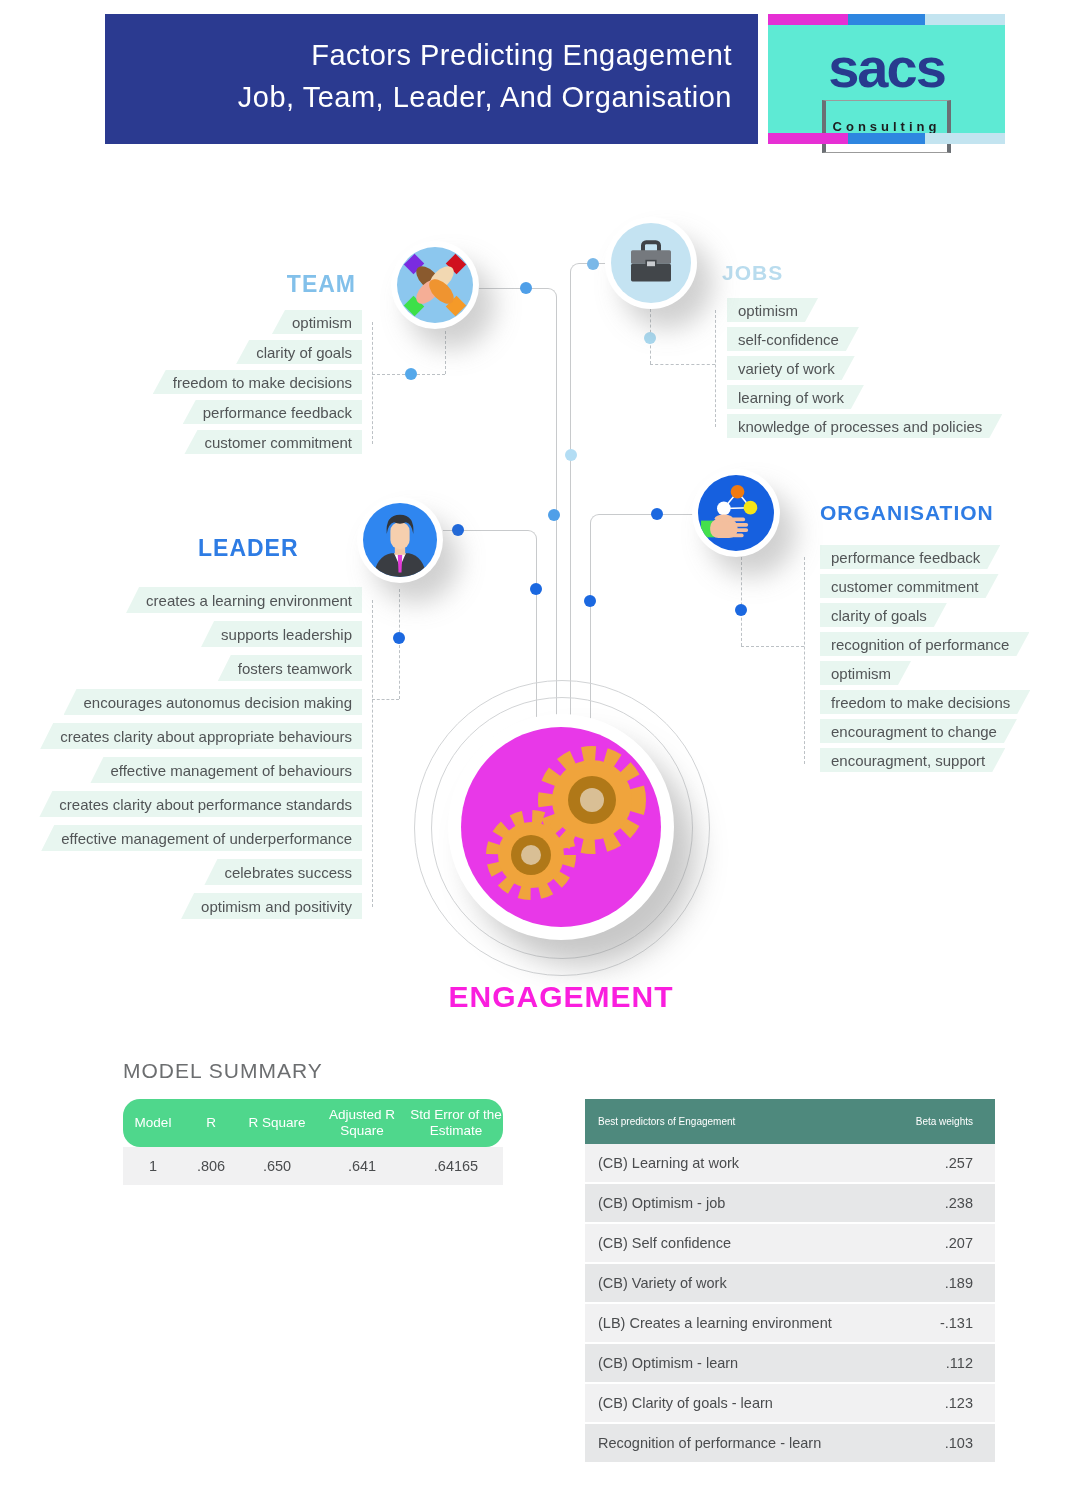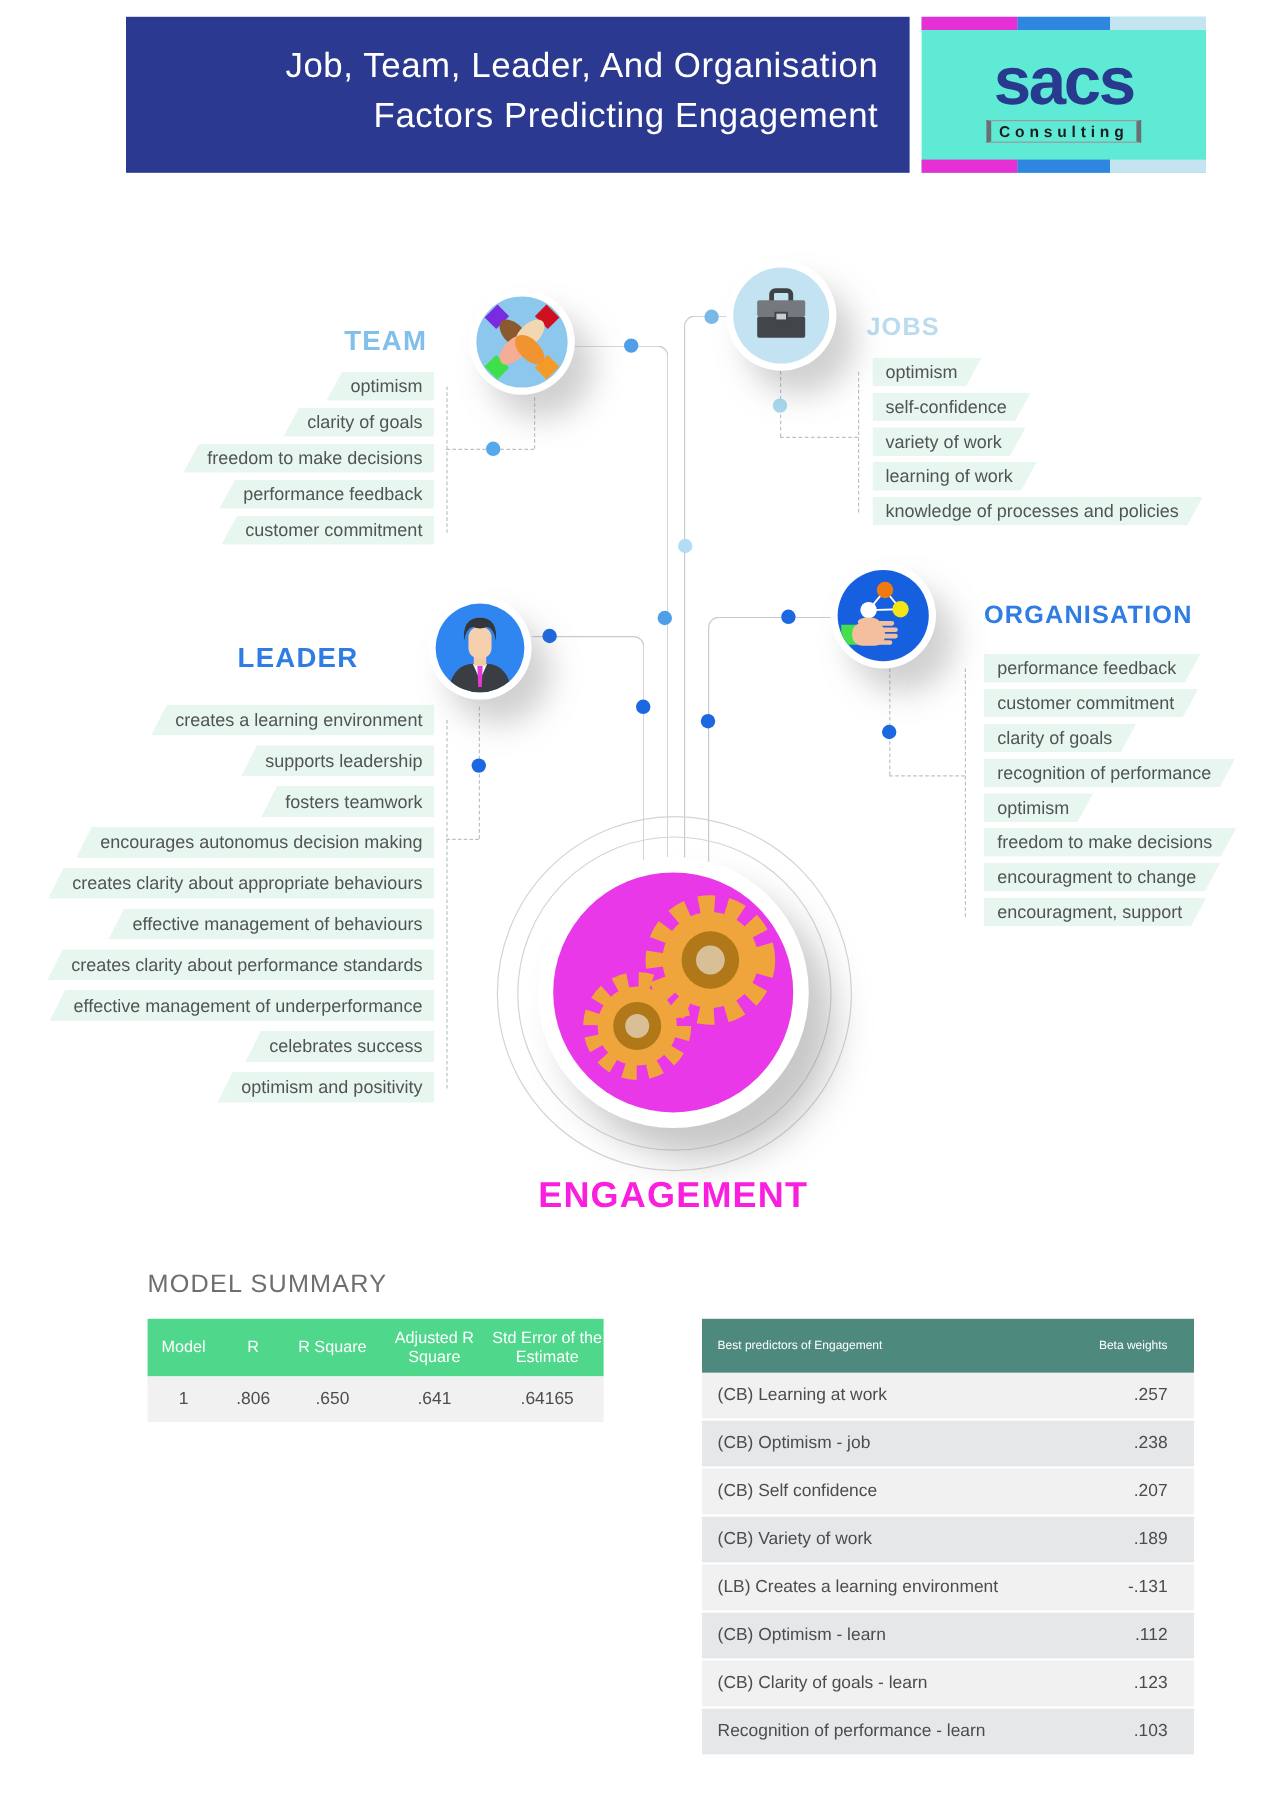"Job, Team, Leader, And Organisation" div { order: before "Factors Predicting Engagement" -> after "Factors Predicting Engagement" }
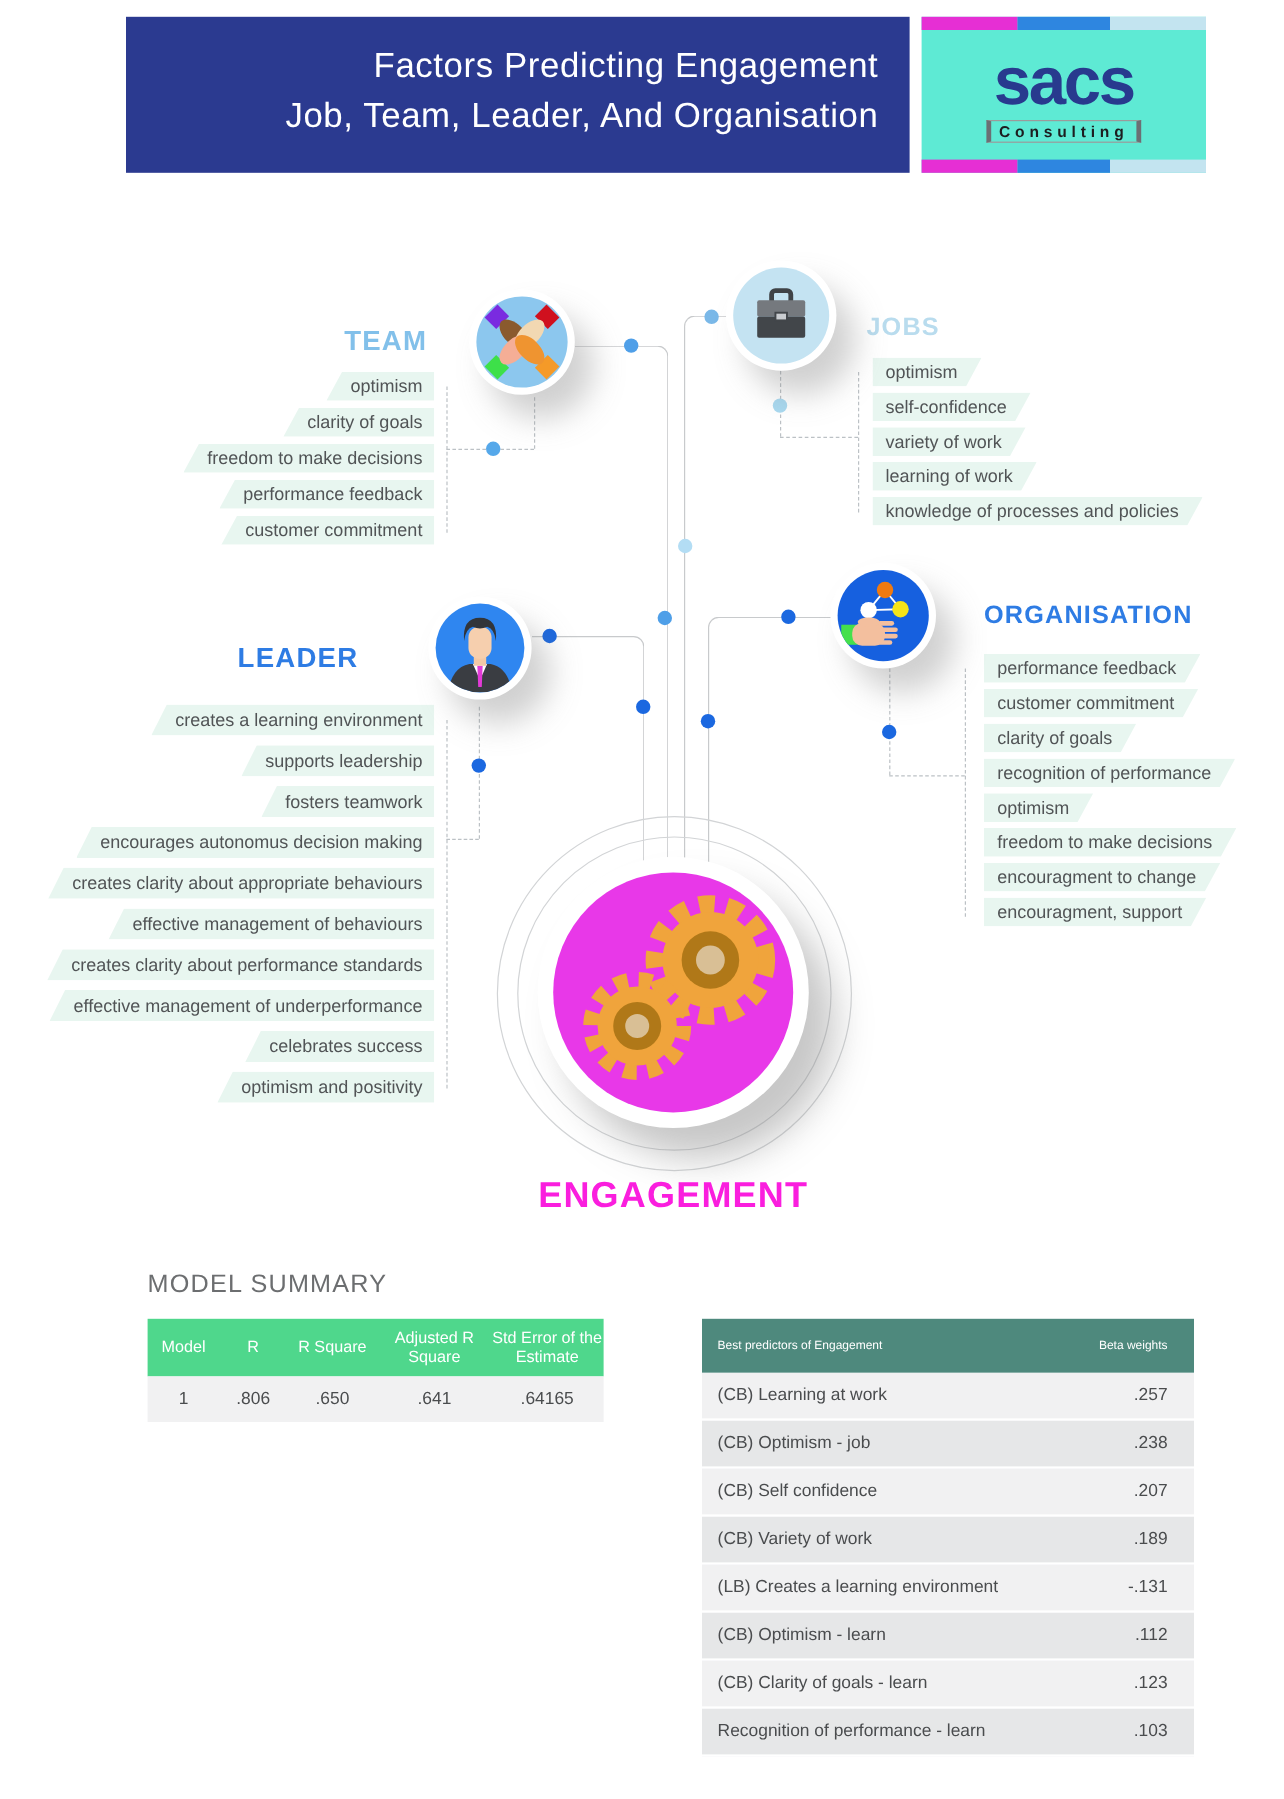"Consulting" .logo-sub span { padding: 1px 7px -> 18px 7px }
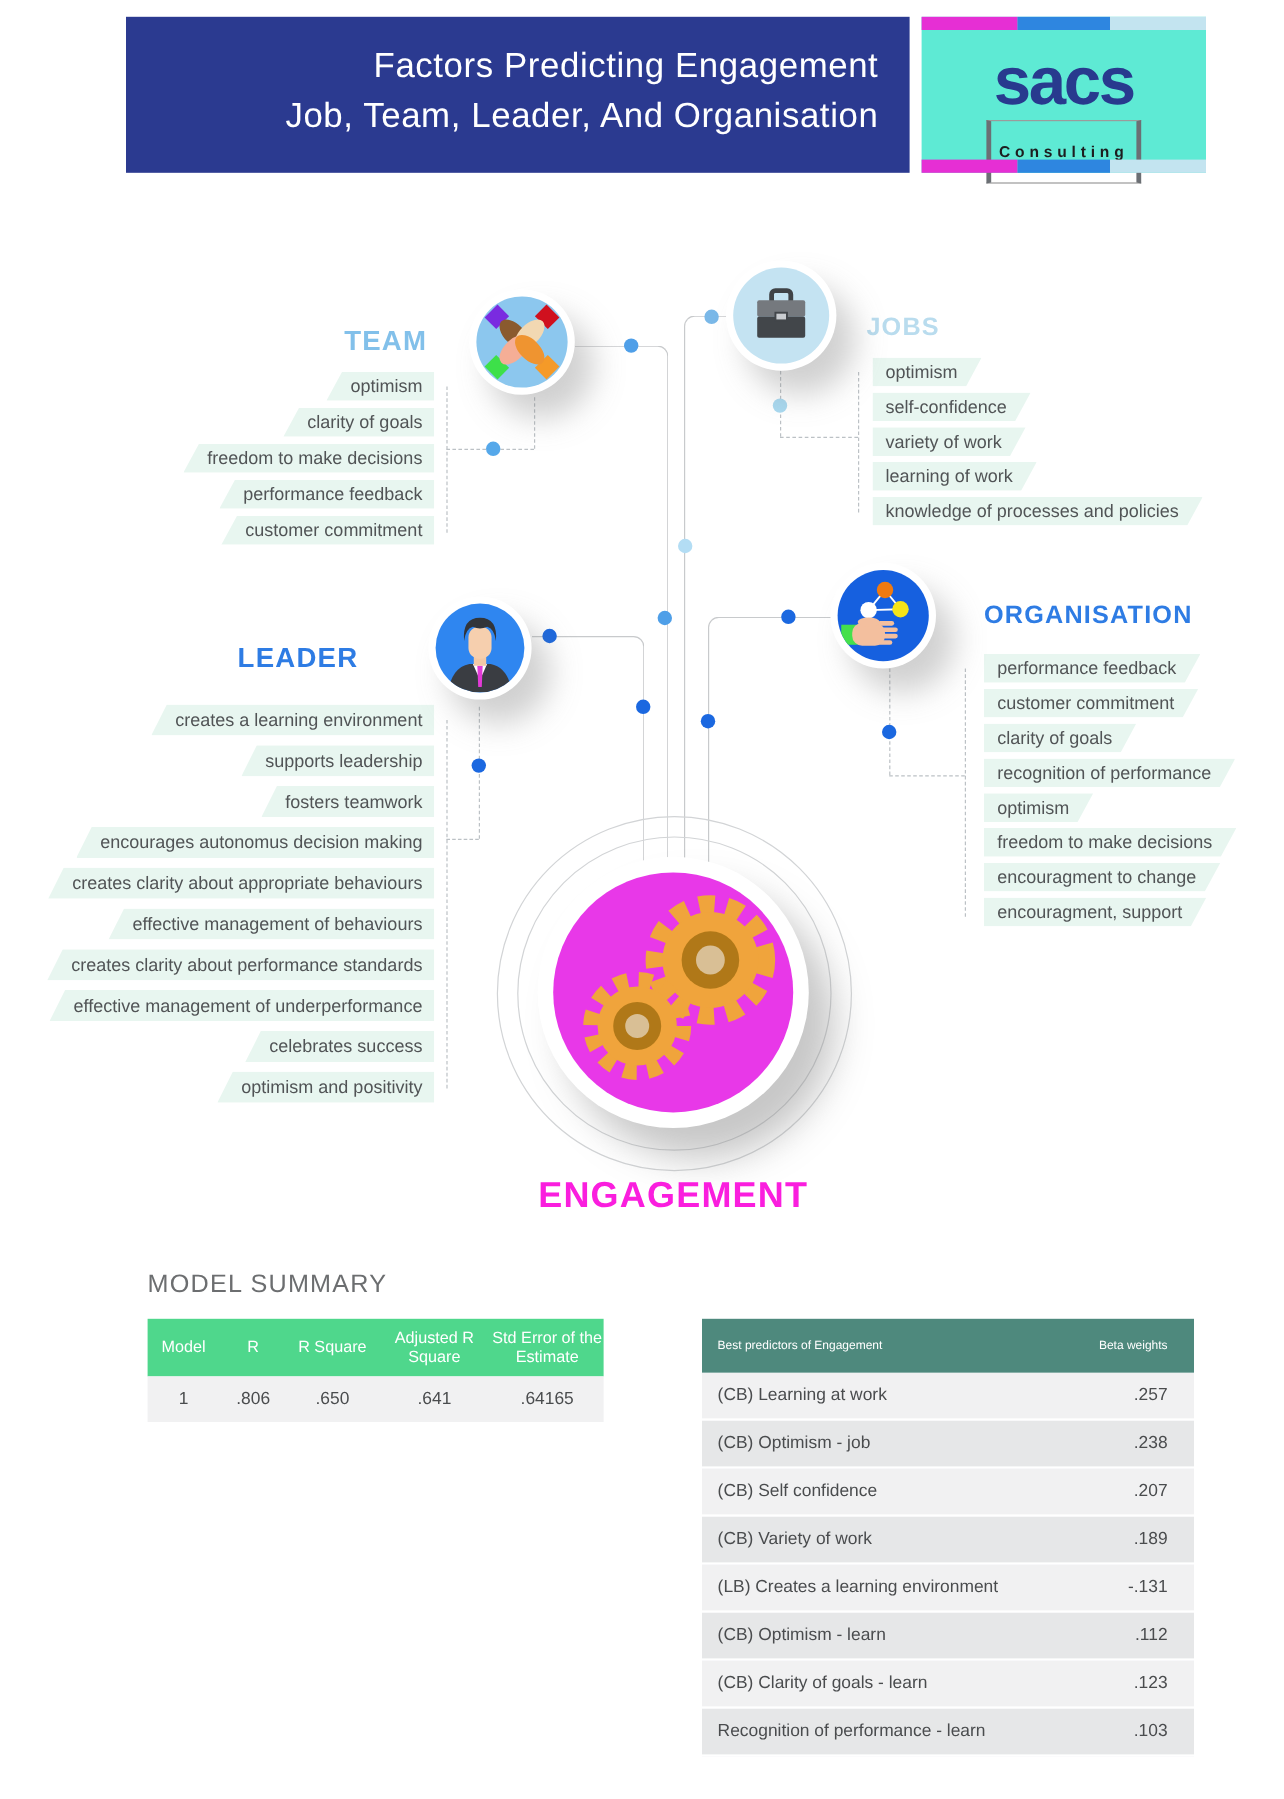"Model" .ms-head { border-radius: none -> 17px }
